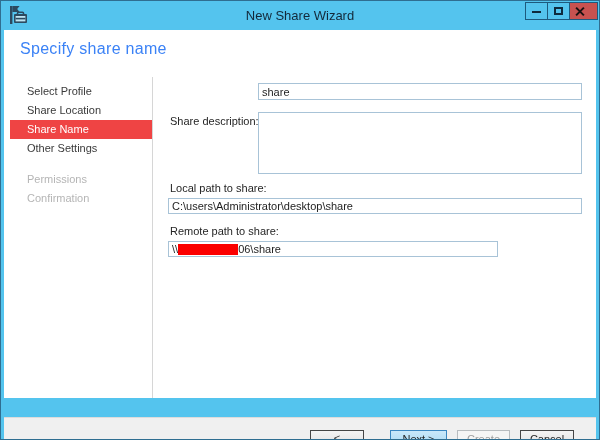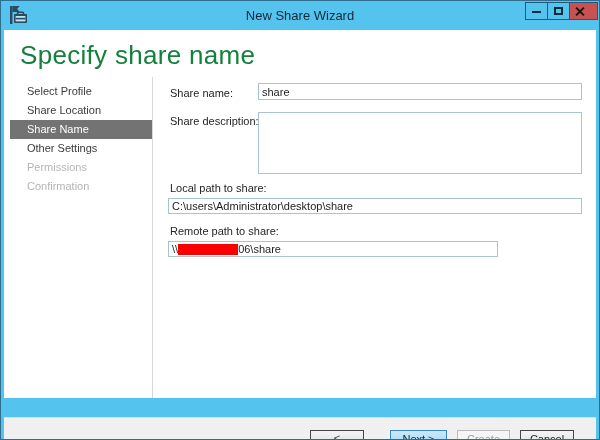"Specify share name" .page-heading { color: #15803d -> #3b82f6; font-size: 26px -> 16px }
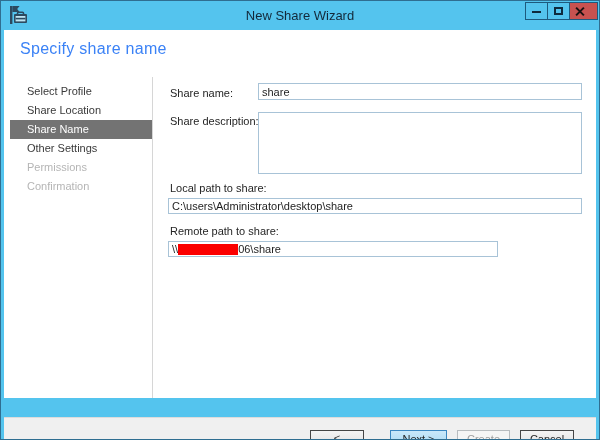"Share name:" div.fld-label { html: <div>Share name:</div> -> none }
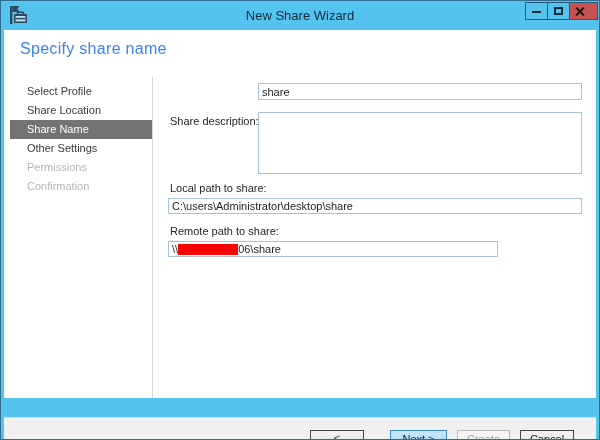"Share Name" .nav-item.selected { background: #737373 -> #ef4444 }
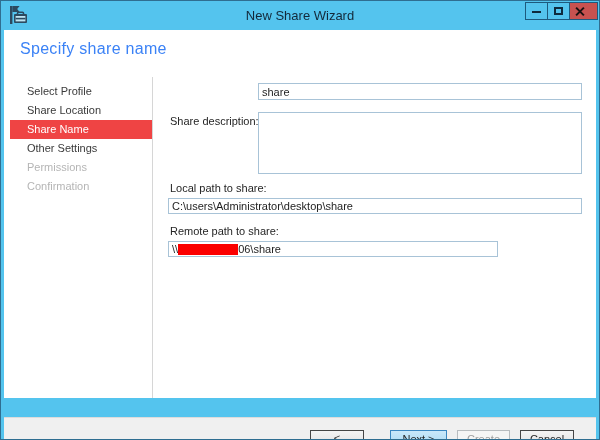"Permissions" .nav-item.disabled { margin-top: none -> 12px }
